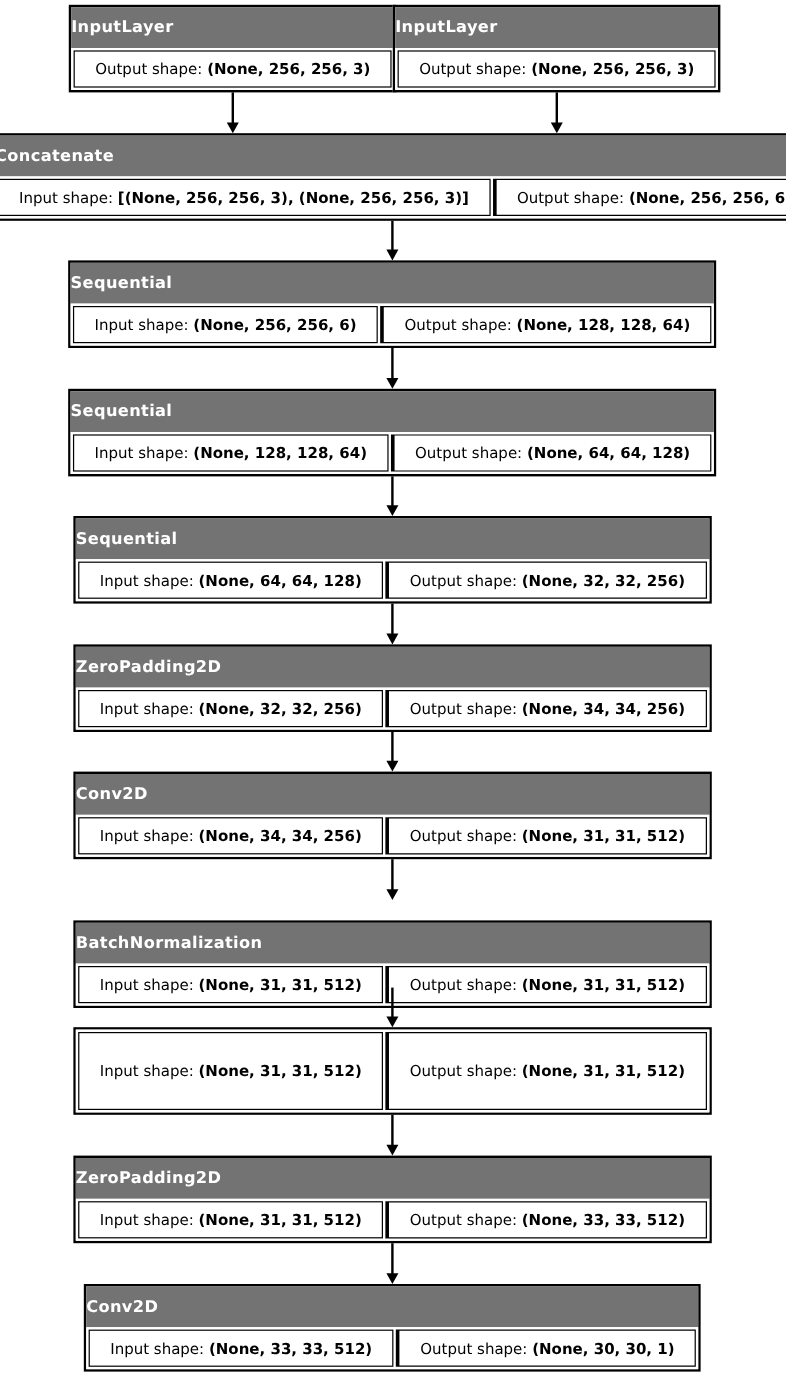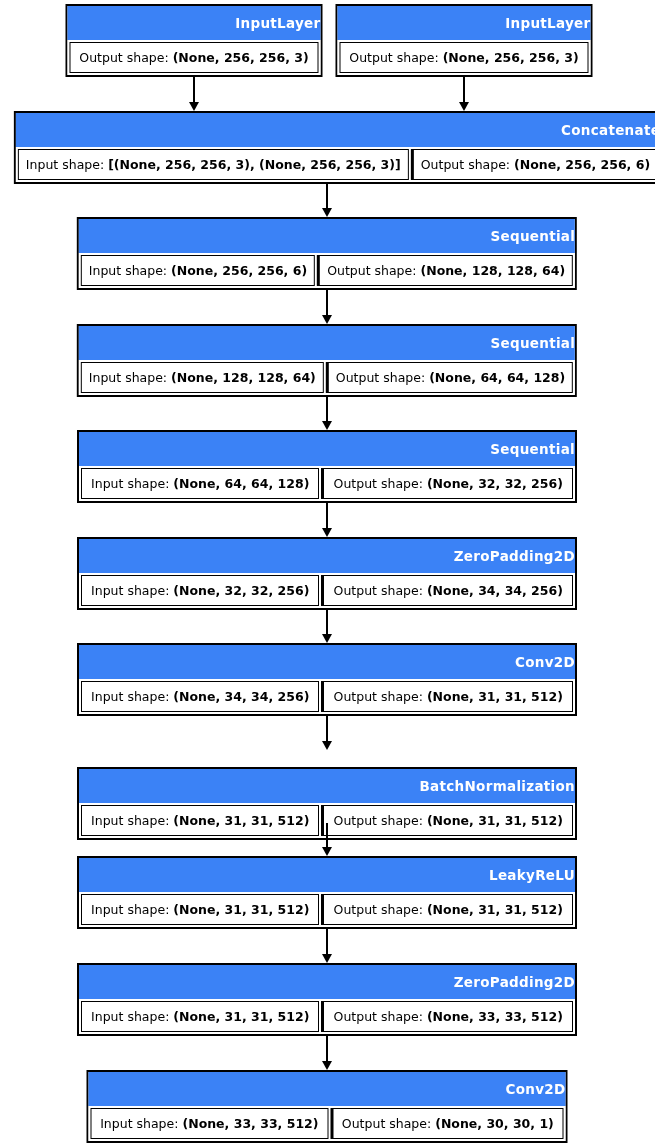"InputLayer" .node-title { background: #3b82f6 -> #737373; justify-content: flex-end -> flex-start }
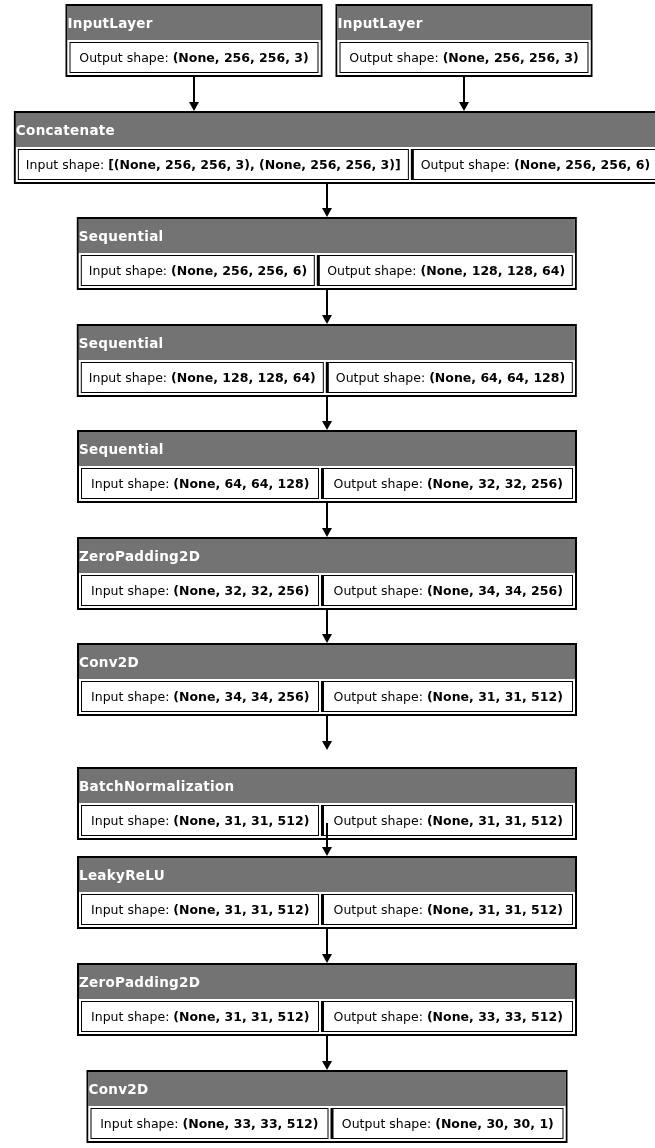"Output shape:" .cell { padding: 0 7px -> 0 17px }
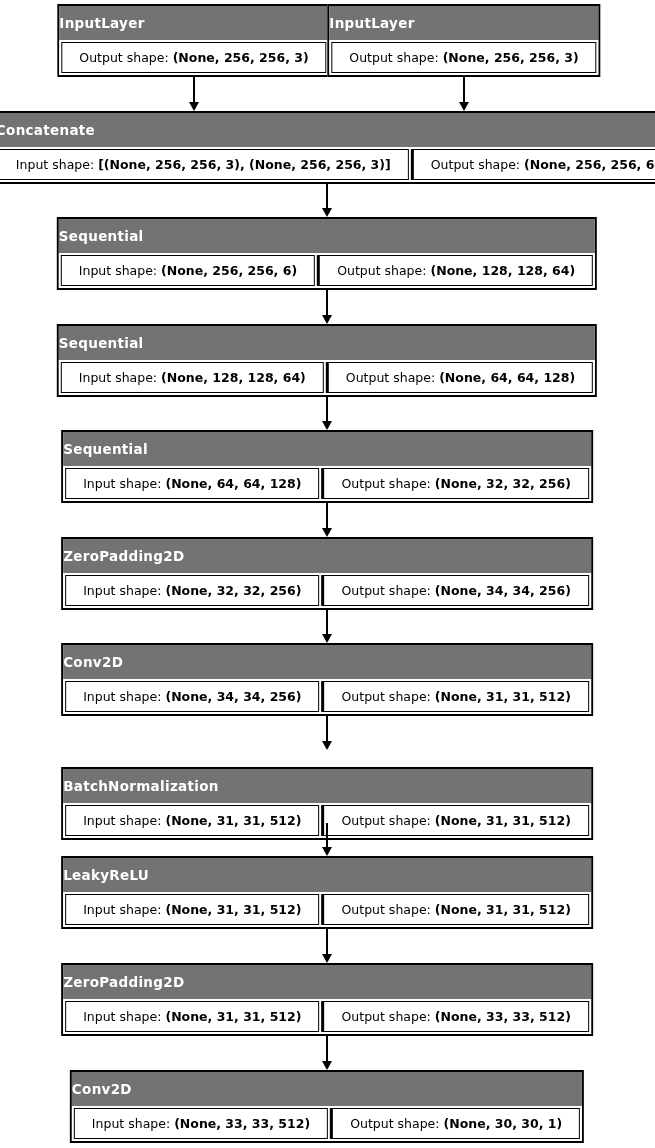"LeakyReLU" div.node-title { html: <div> <span>LeakyReLU</span> </div> -> none }
